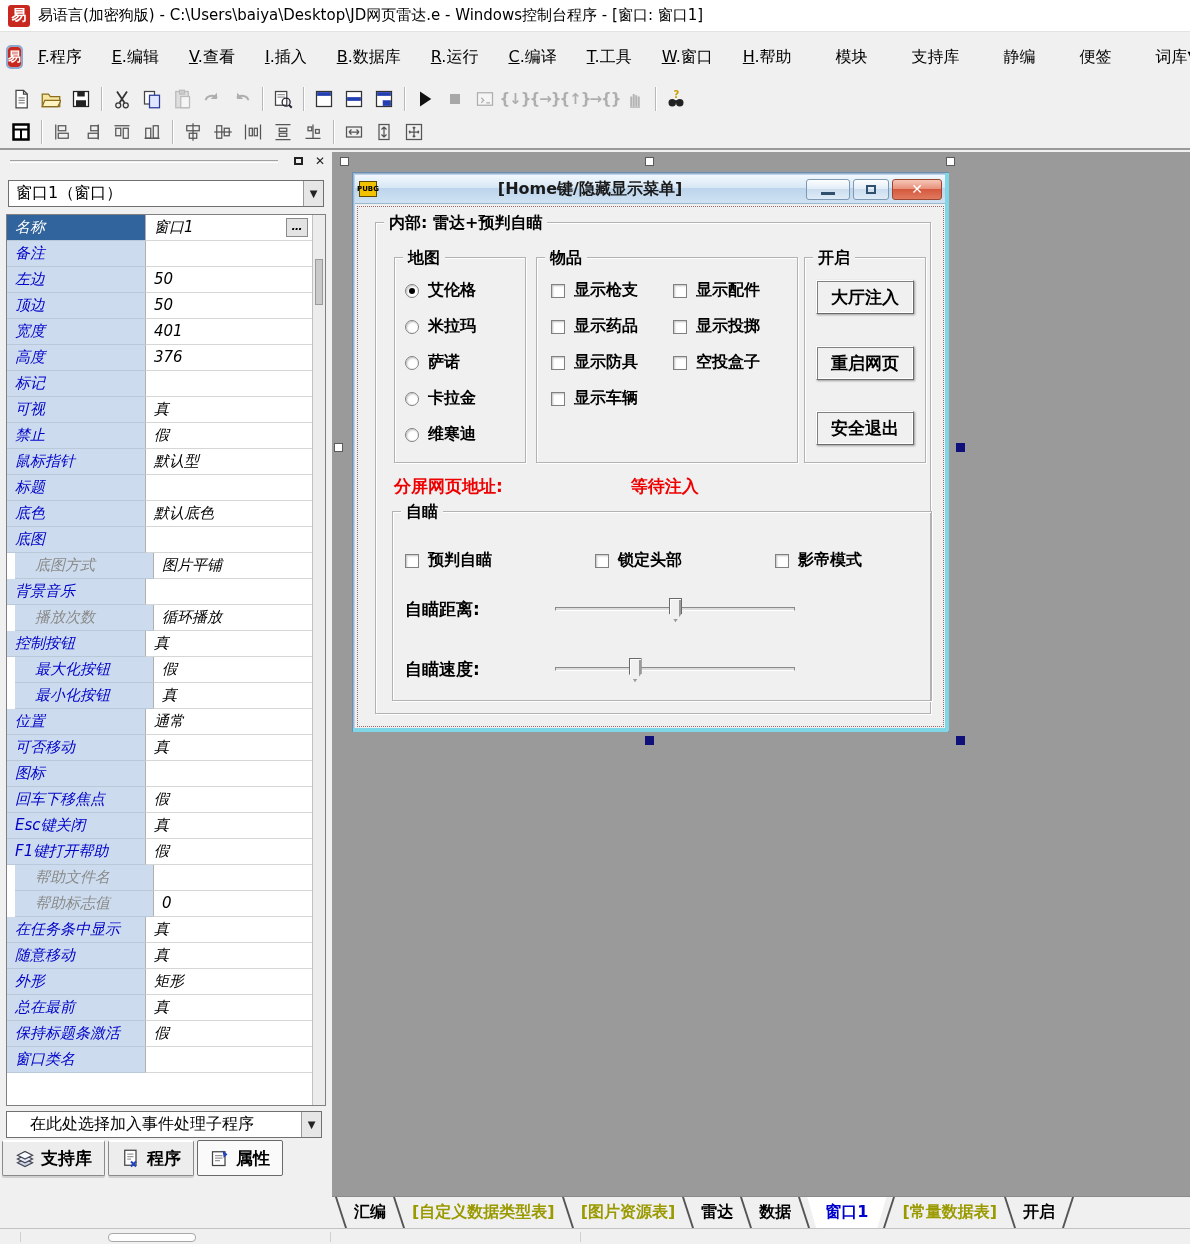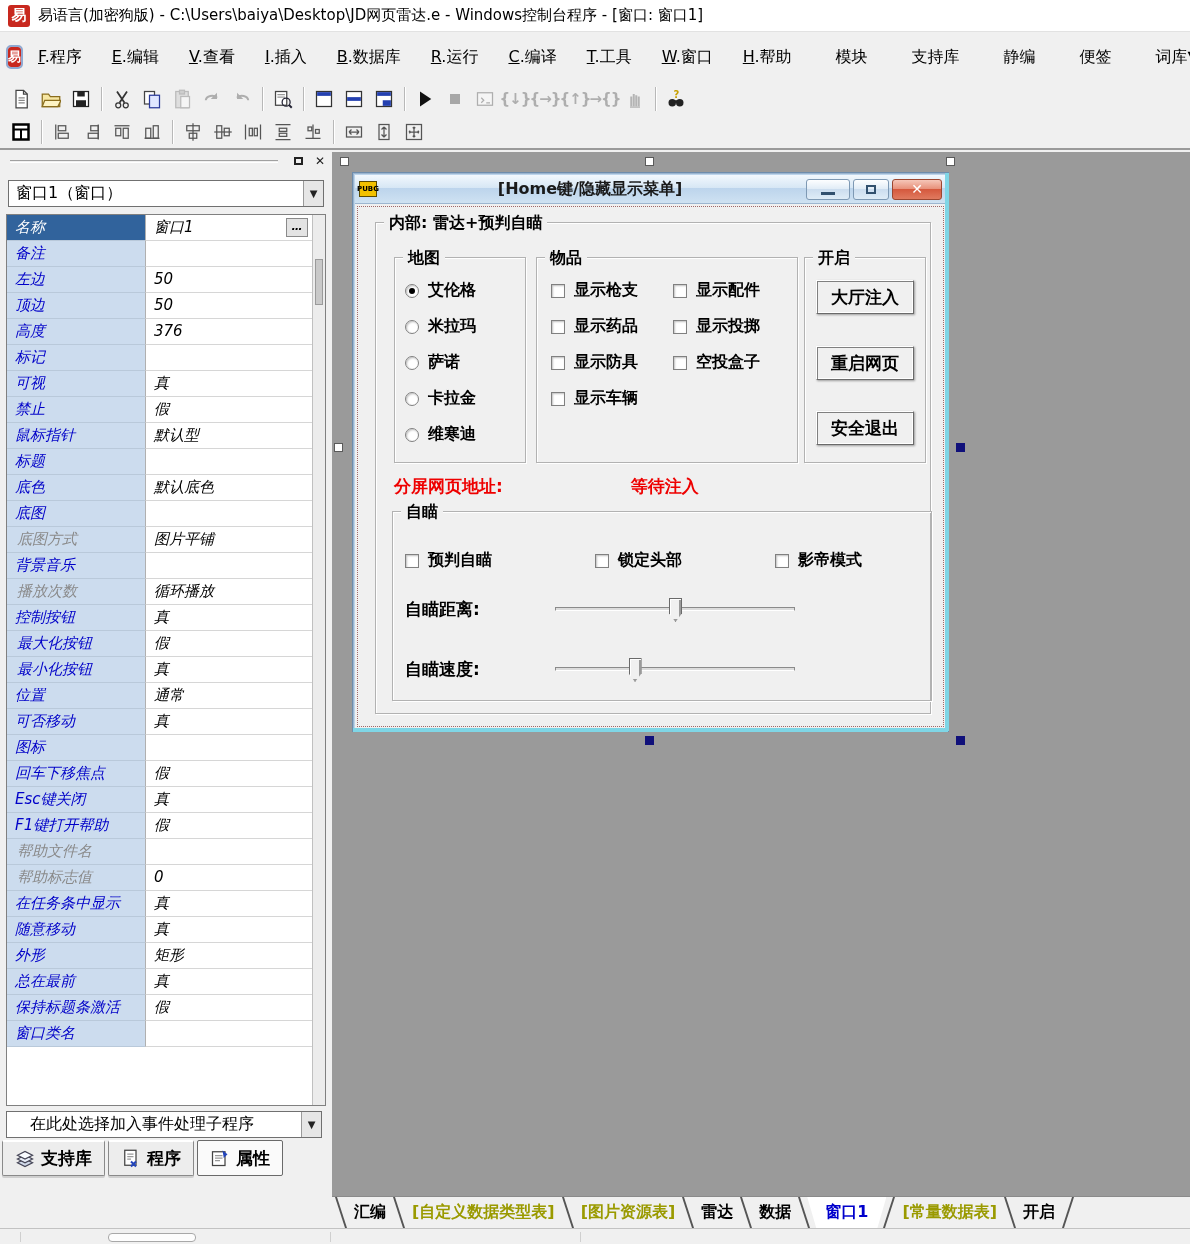"宽度" div.prow { html: none -> <div> <div>宽度</div> <div> <span>401</span> </div> </div> }
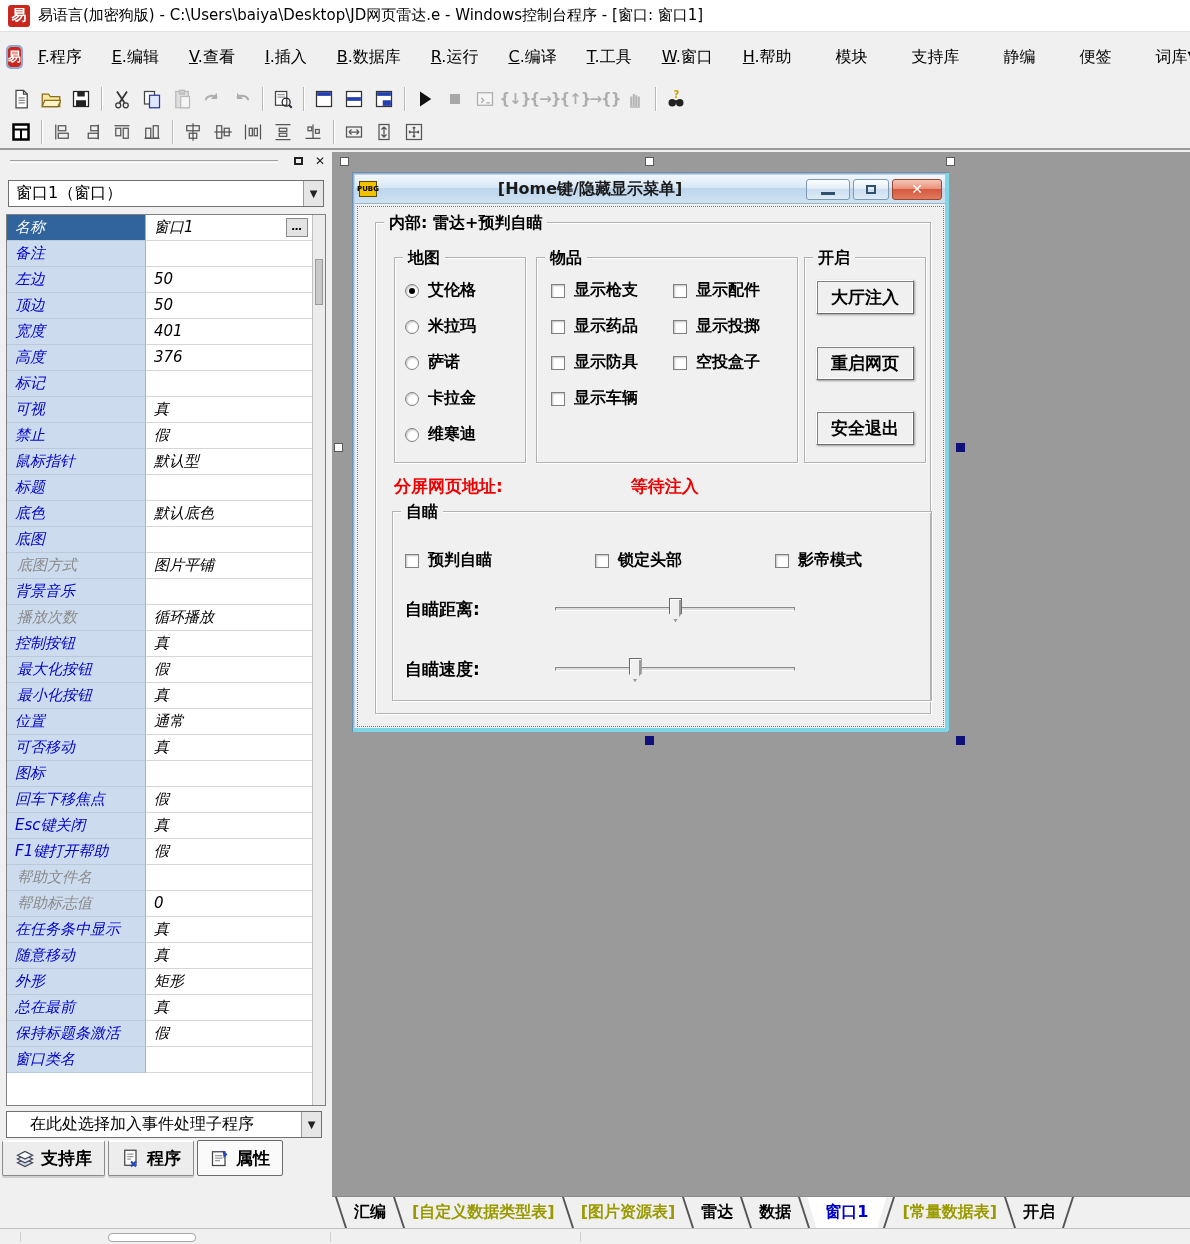"底图方式" .prow .plabel.indent { margin-left: none -> 8px; padding-left: 10px -> 20px }
